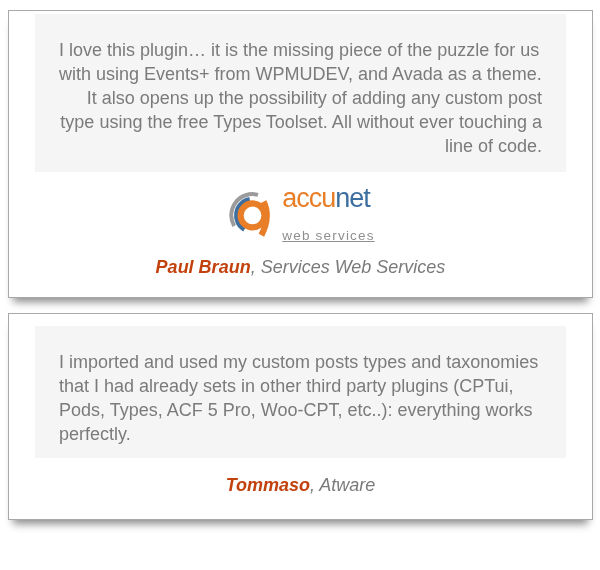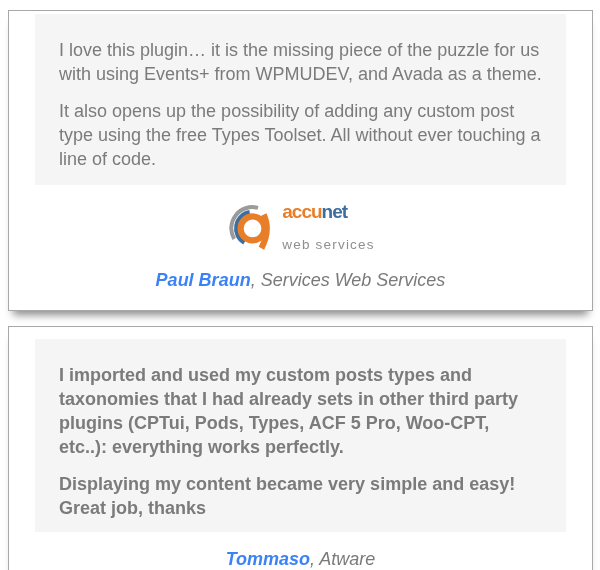"It also opens up the" .quote p + p { margin-top: 13px -> 0; text-align: none -> right }
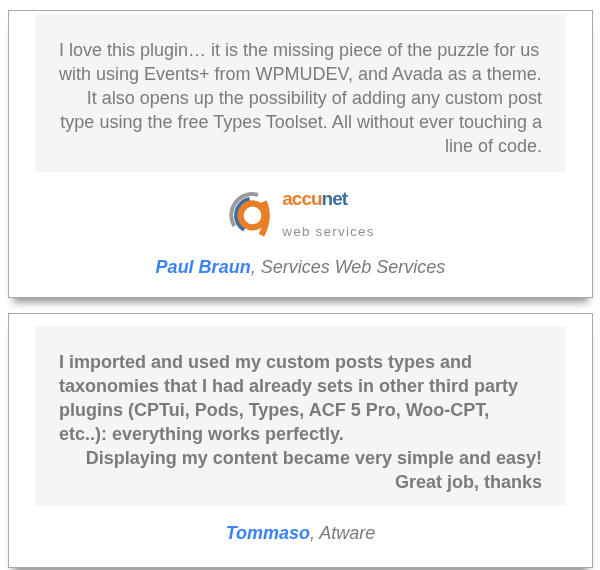"accunet" .logo-word { font-size: 19px -> 27px; font-weight: bold -> normal }
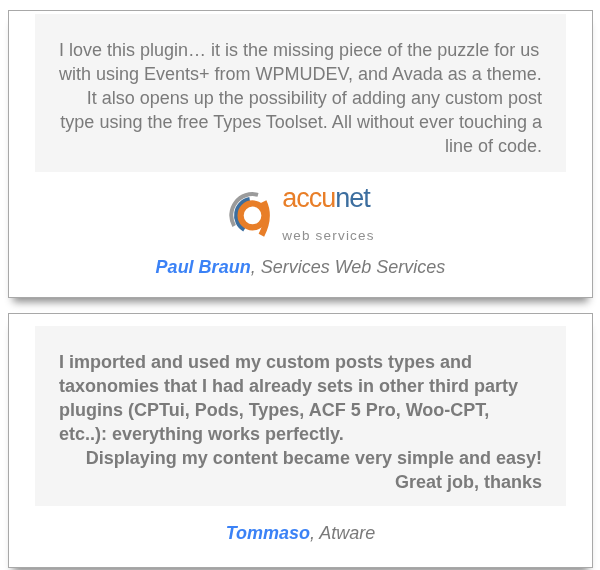"web services" .logo-tagline { text-decoration: none -> underline }
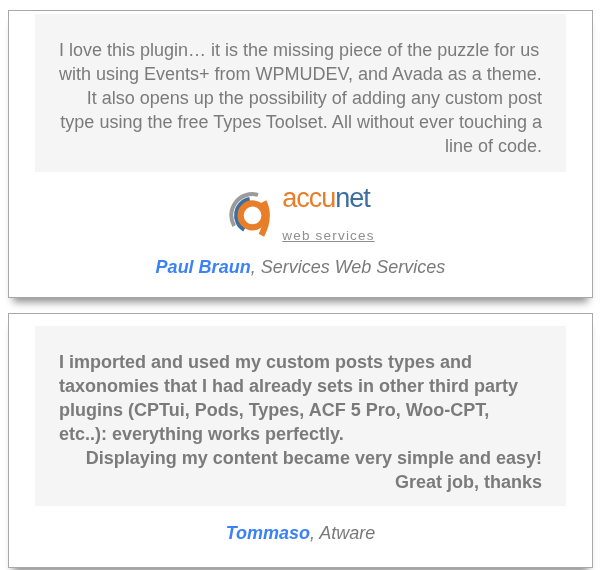"Paul Braun" .author { color: #3b82f6 -> #c2410c }
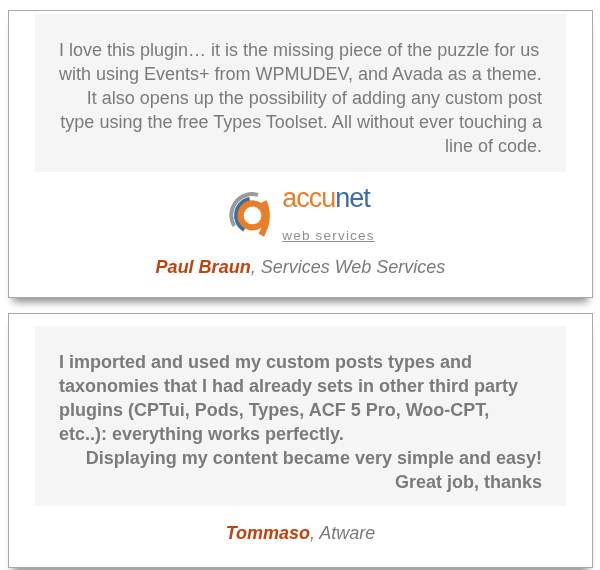"I imported and used my" .card-2 .quote { font-weight: bold -> none }
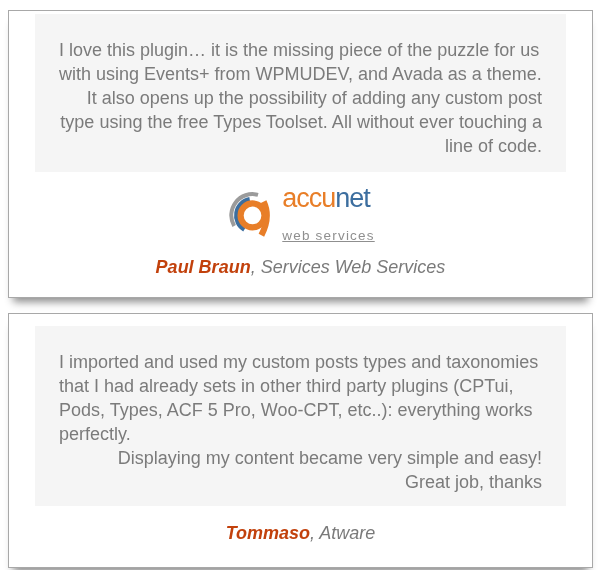"Displaying my content became very" p { html: <p> <span>Displaying my content became very simple and easy!</span><br> <span>Great job, thanks</span> </p> -> none }
